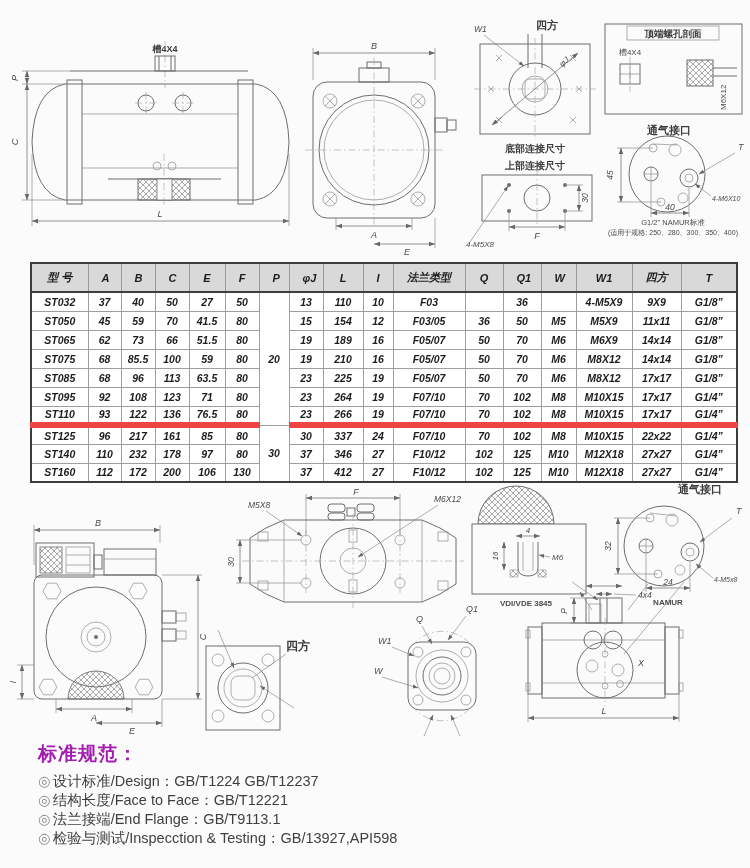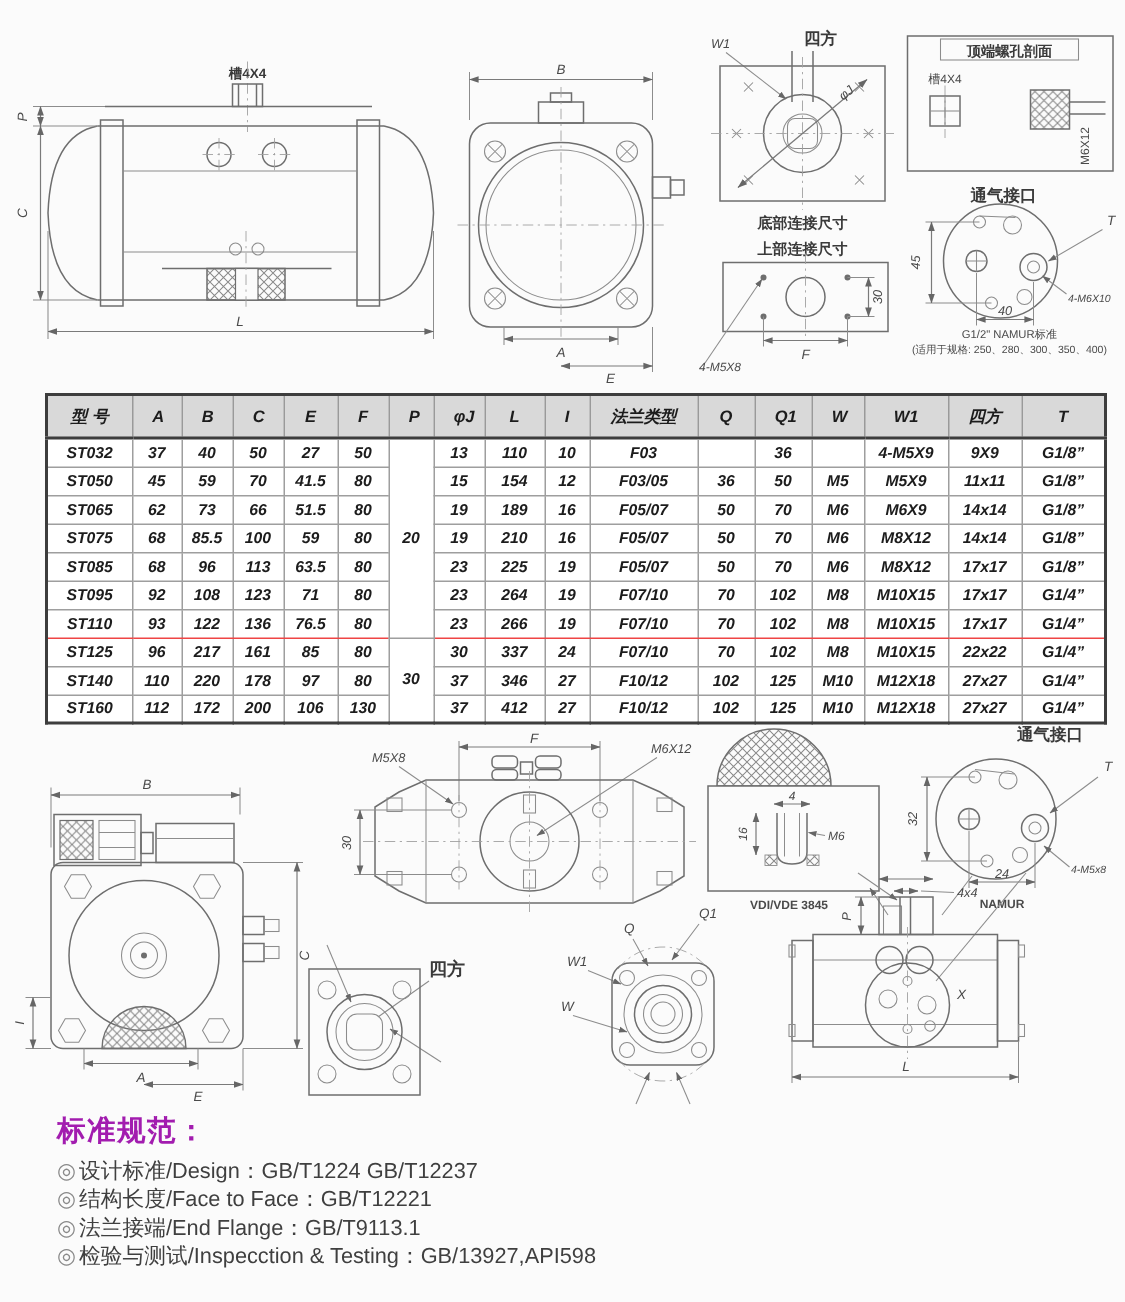"ST110" .spec tr.group-end td { border-bottom: 1px solid #ef4444 -> 6px solid #ef4444 }
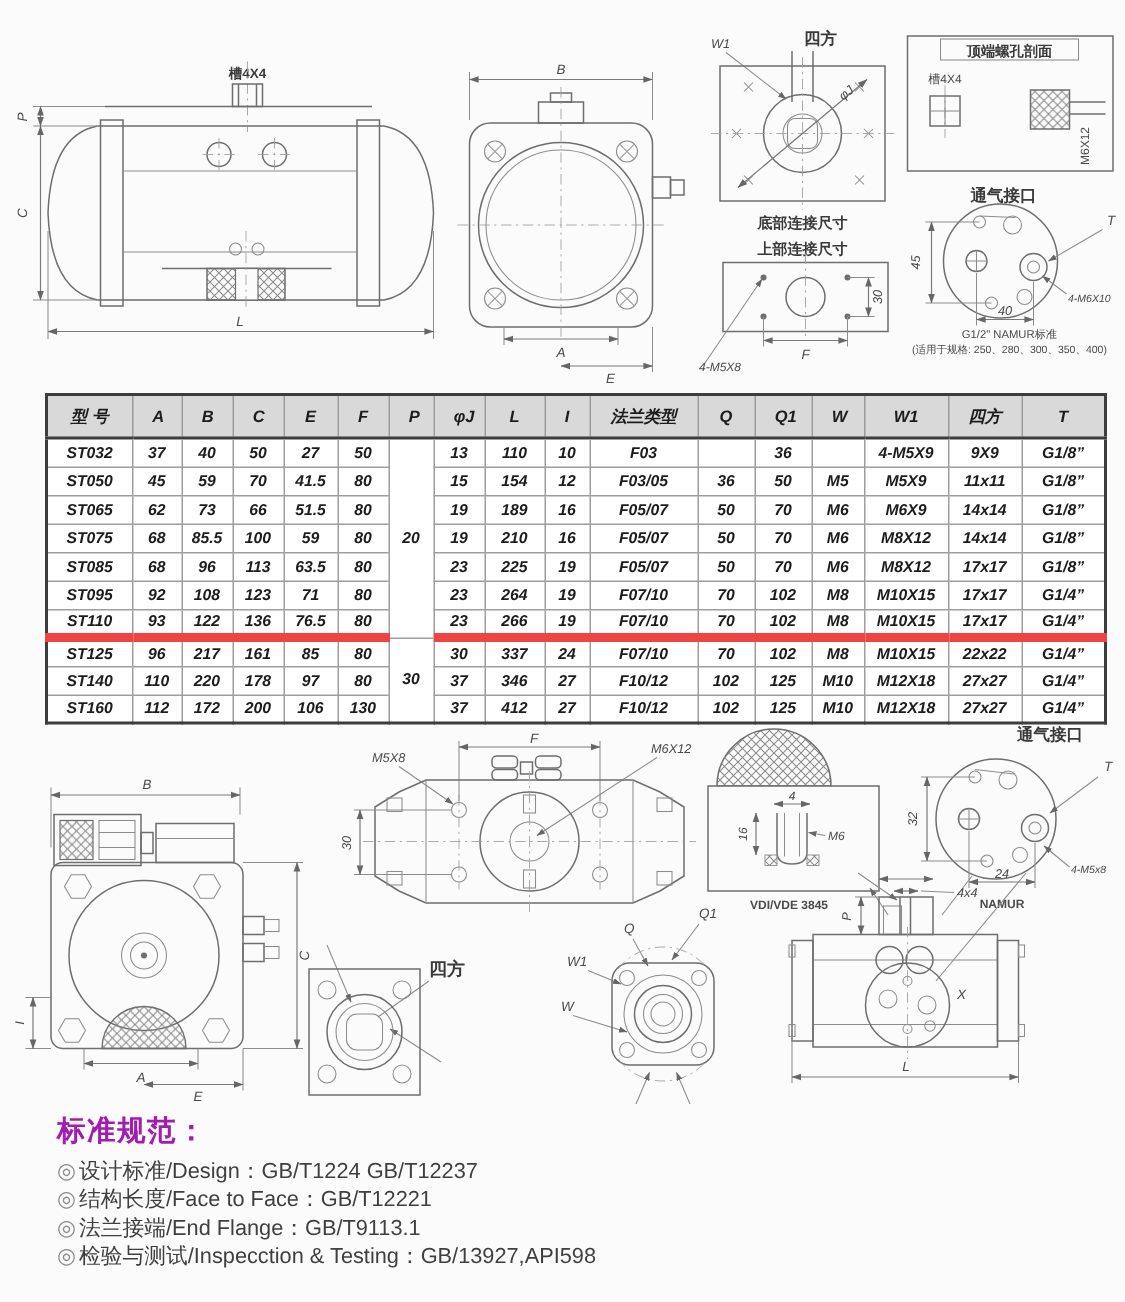"220" td { text: 220 -> 232 }
